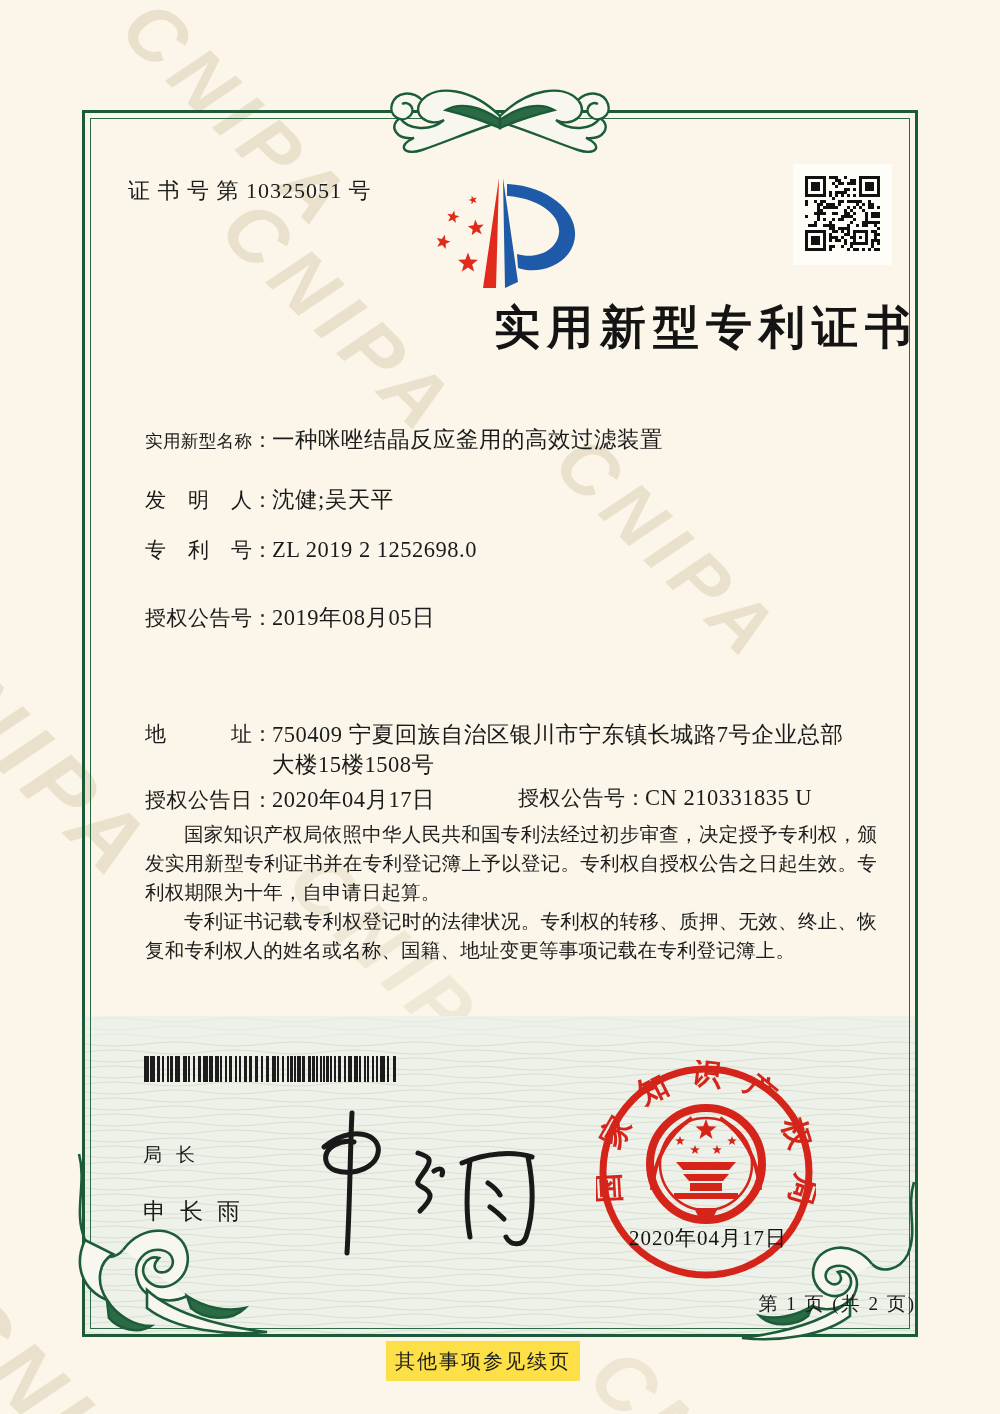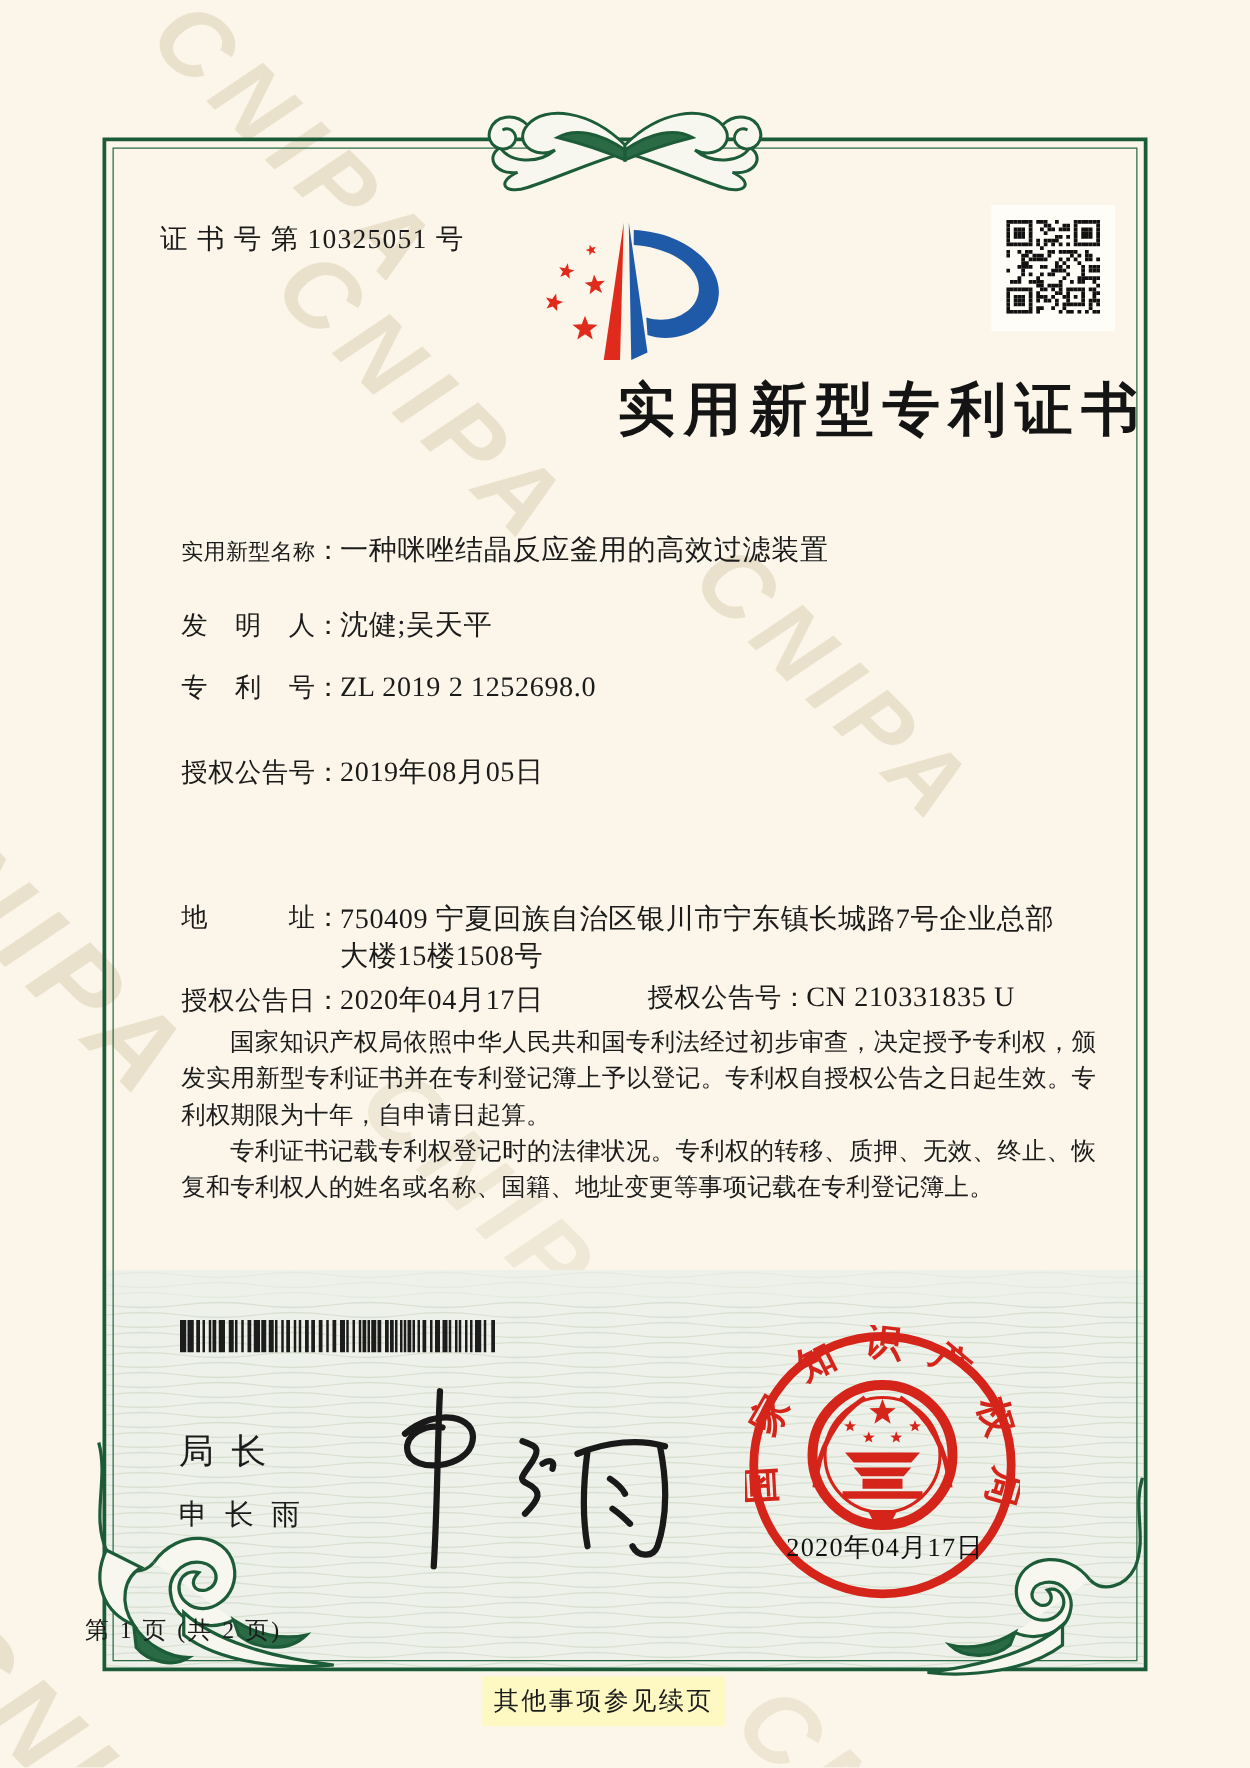"局长" .director-title { font-size: 28px -> 19px }
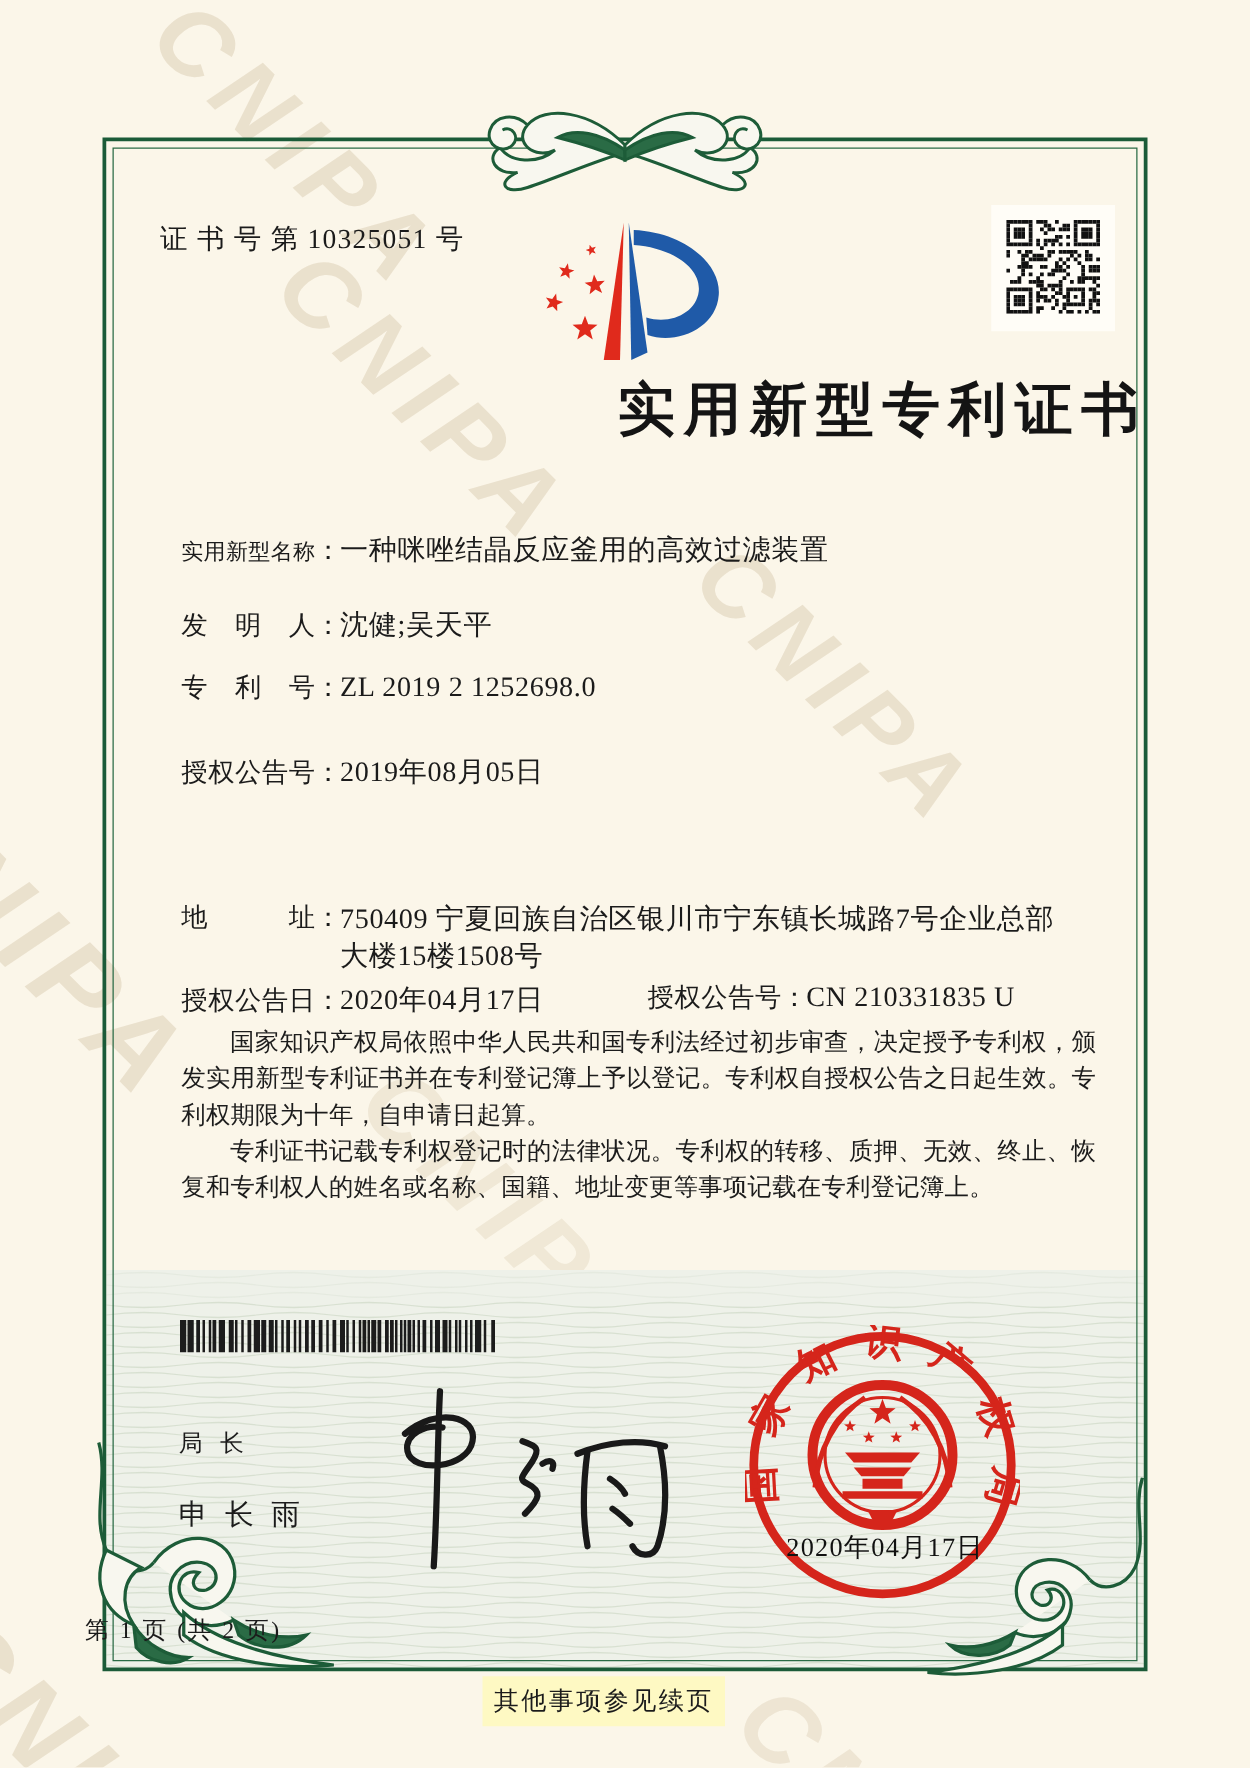"第 1 页 (共 2" .page-info { left: 68px -> 80px; text-align: left -> right }
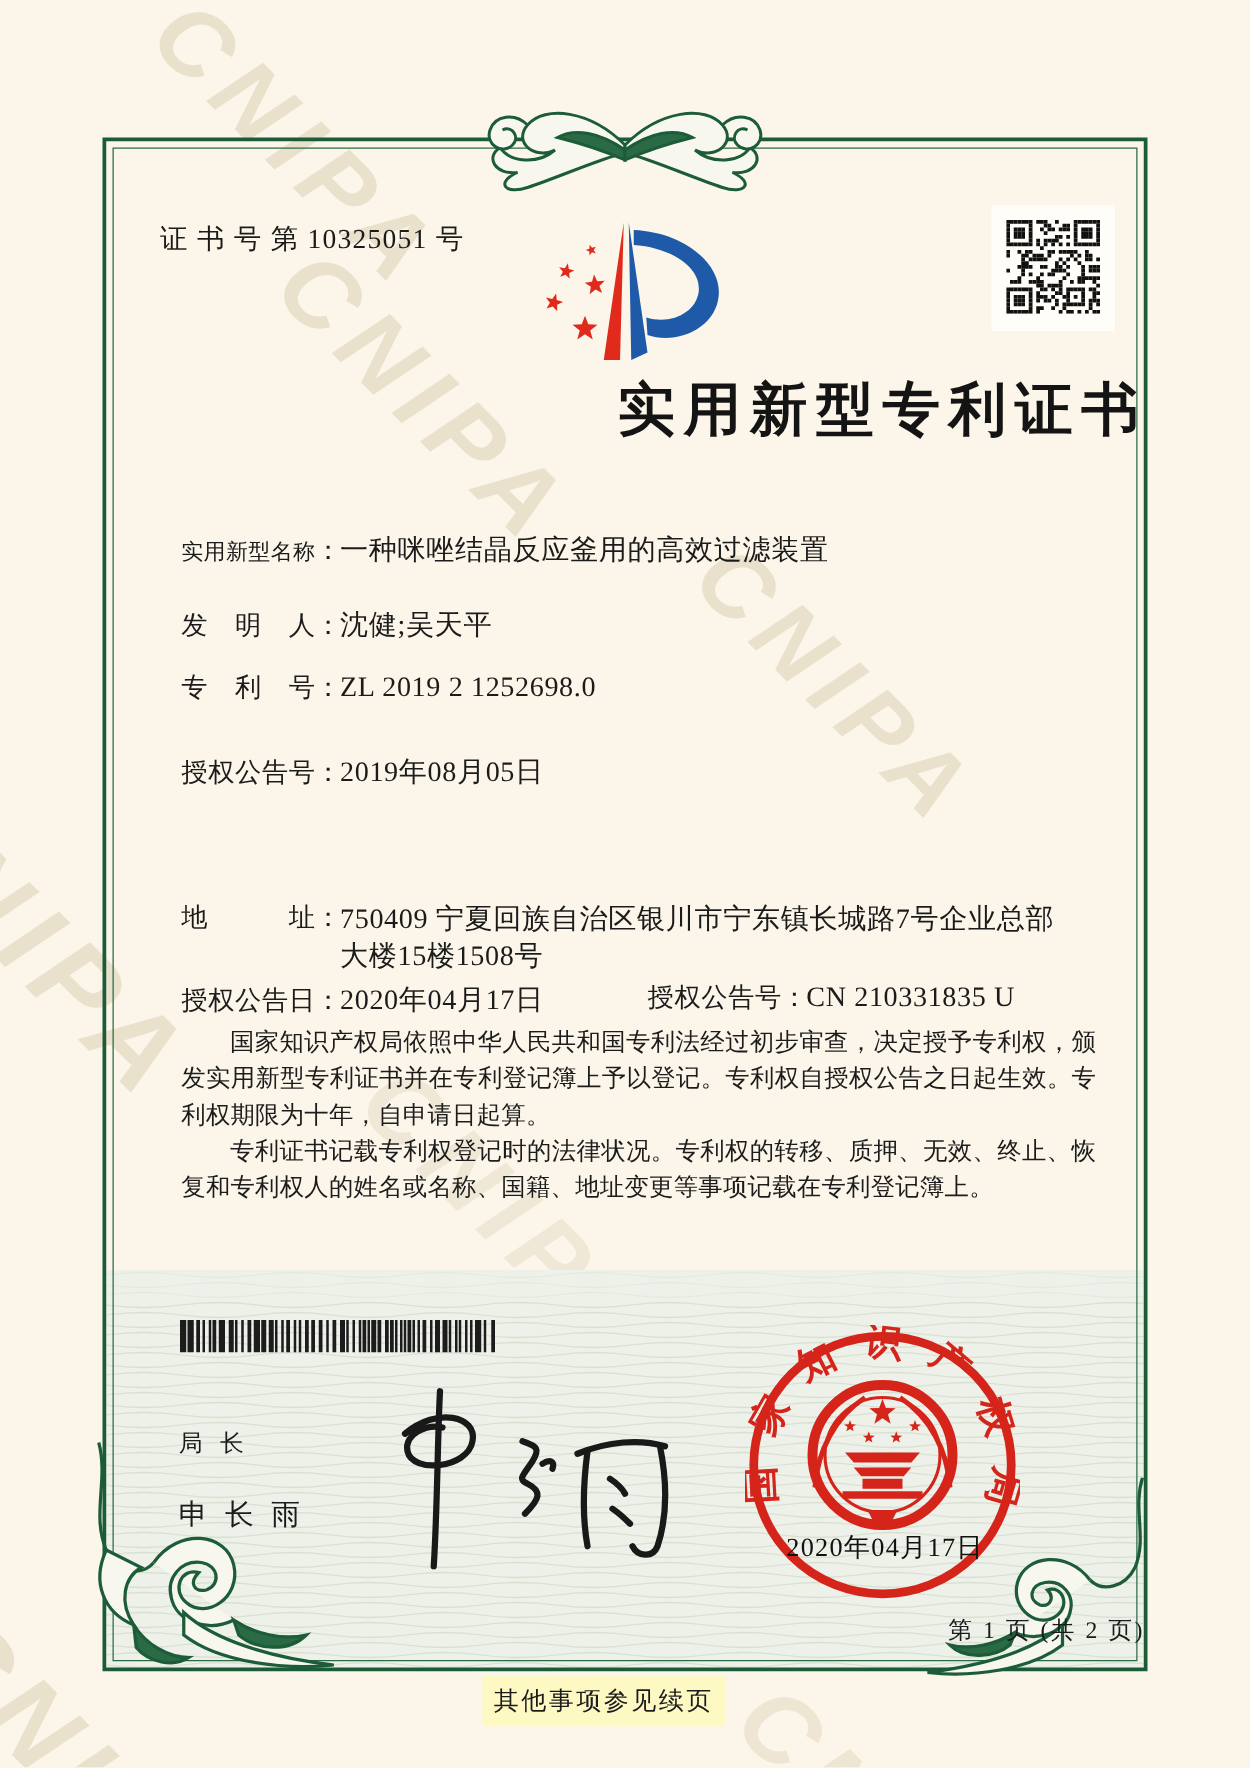"其他事项参见续页" .note-box { background: #fef9c3 -> #fde047 }
